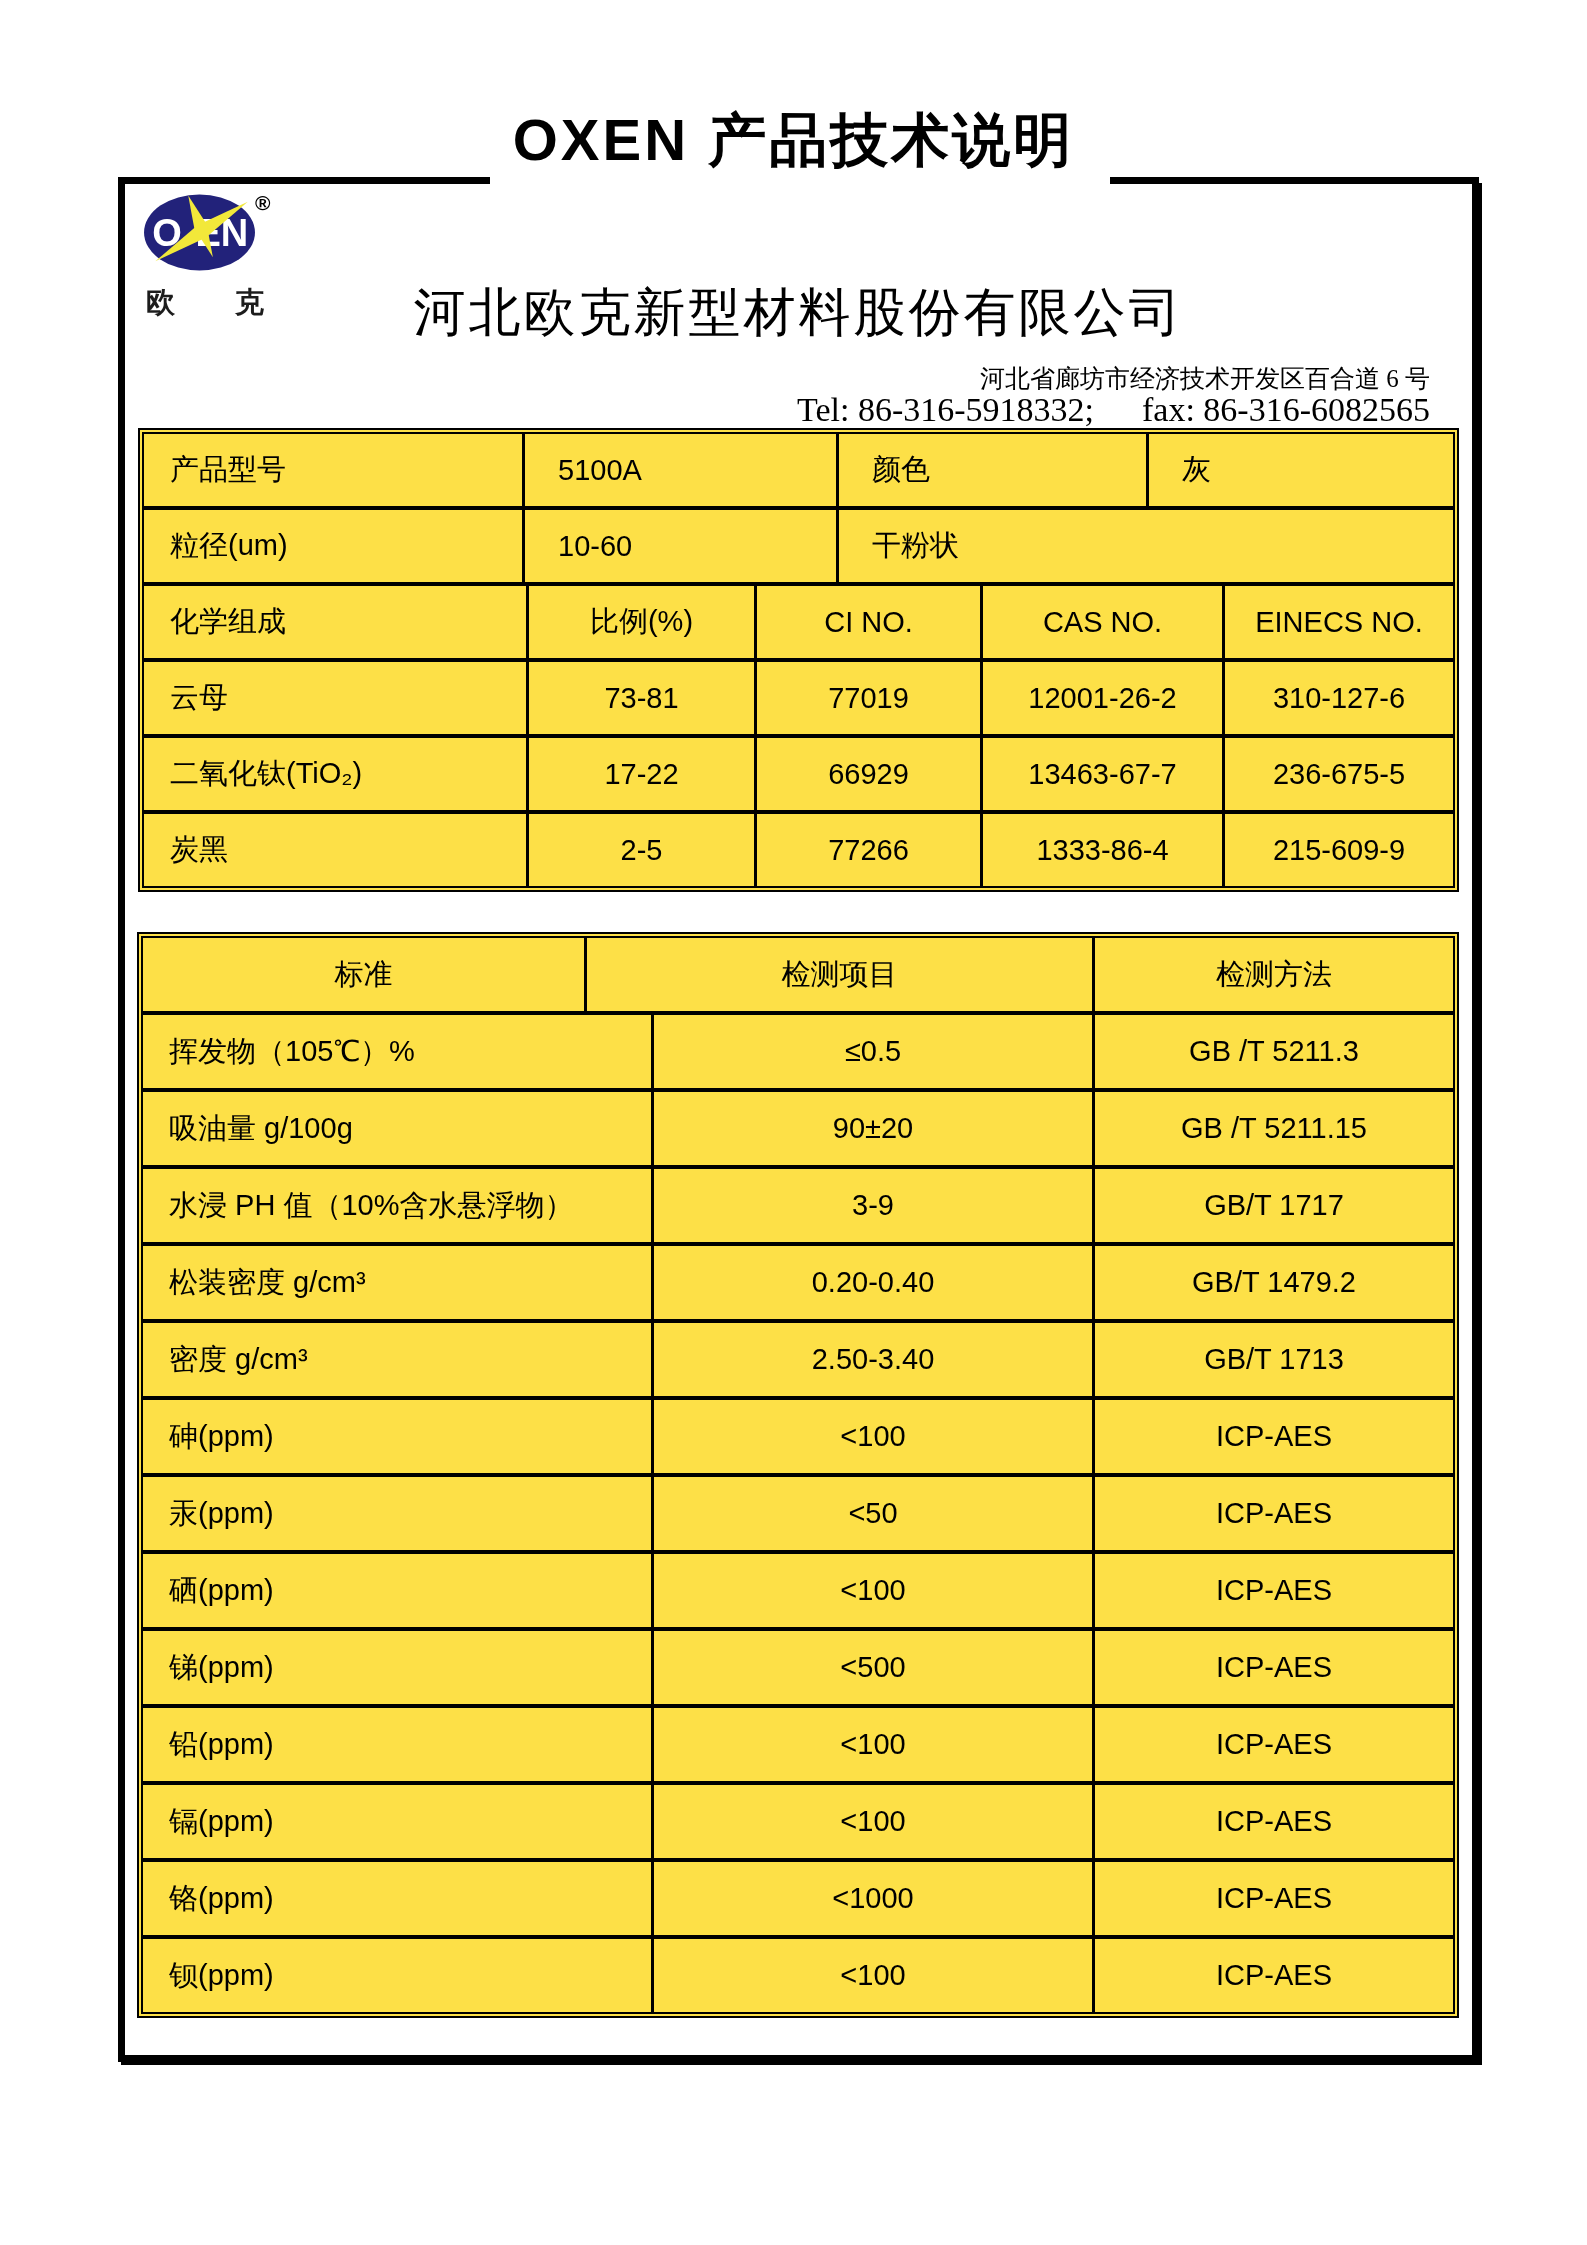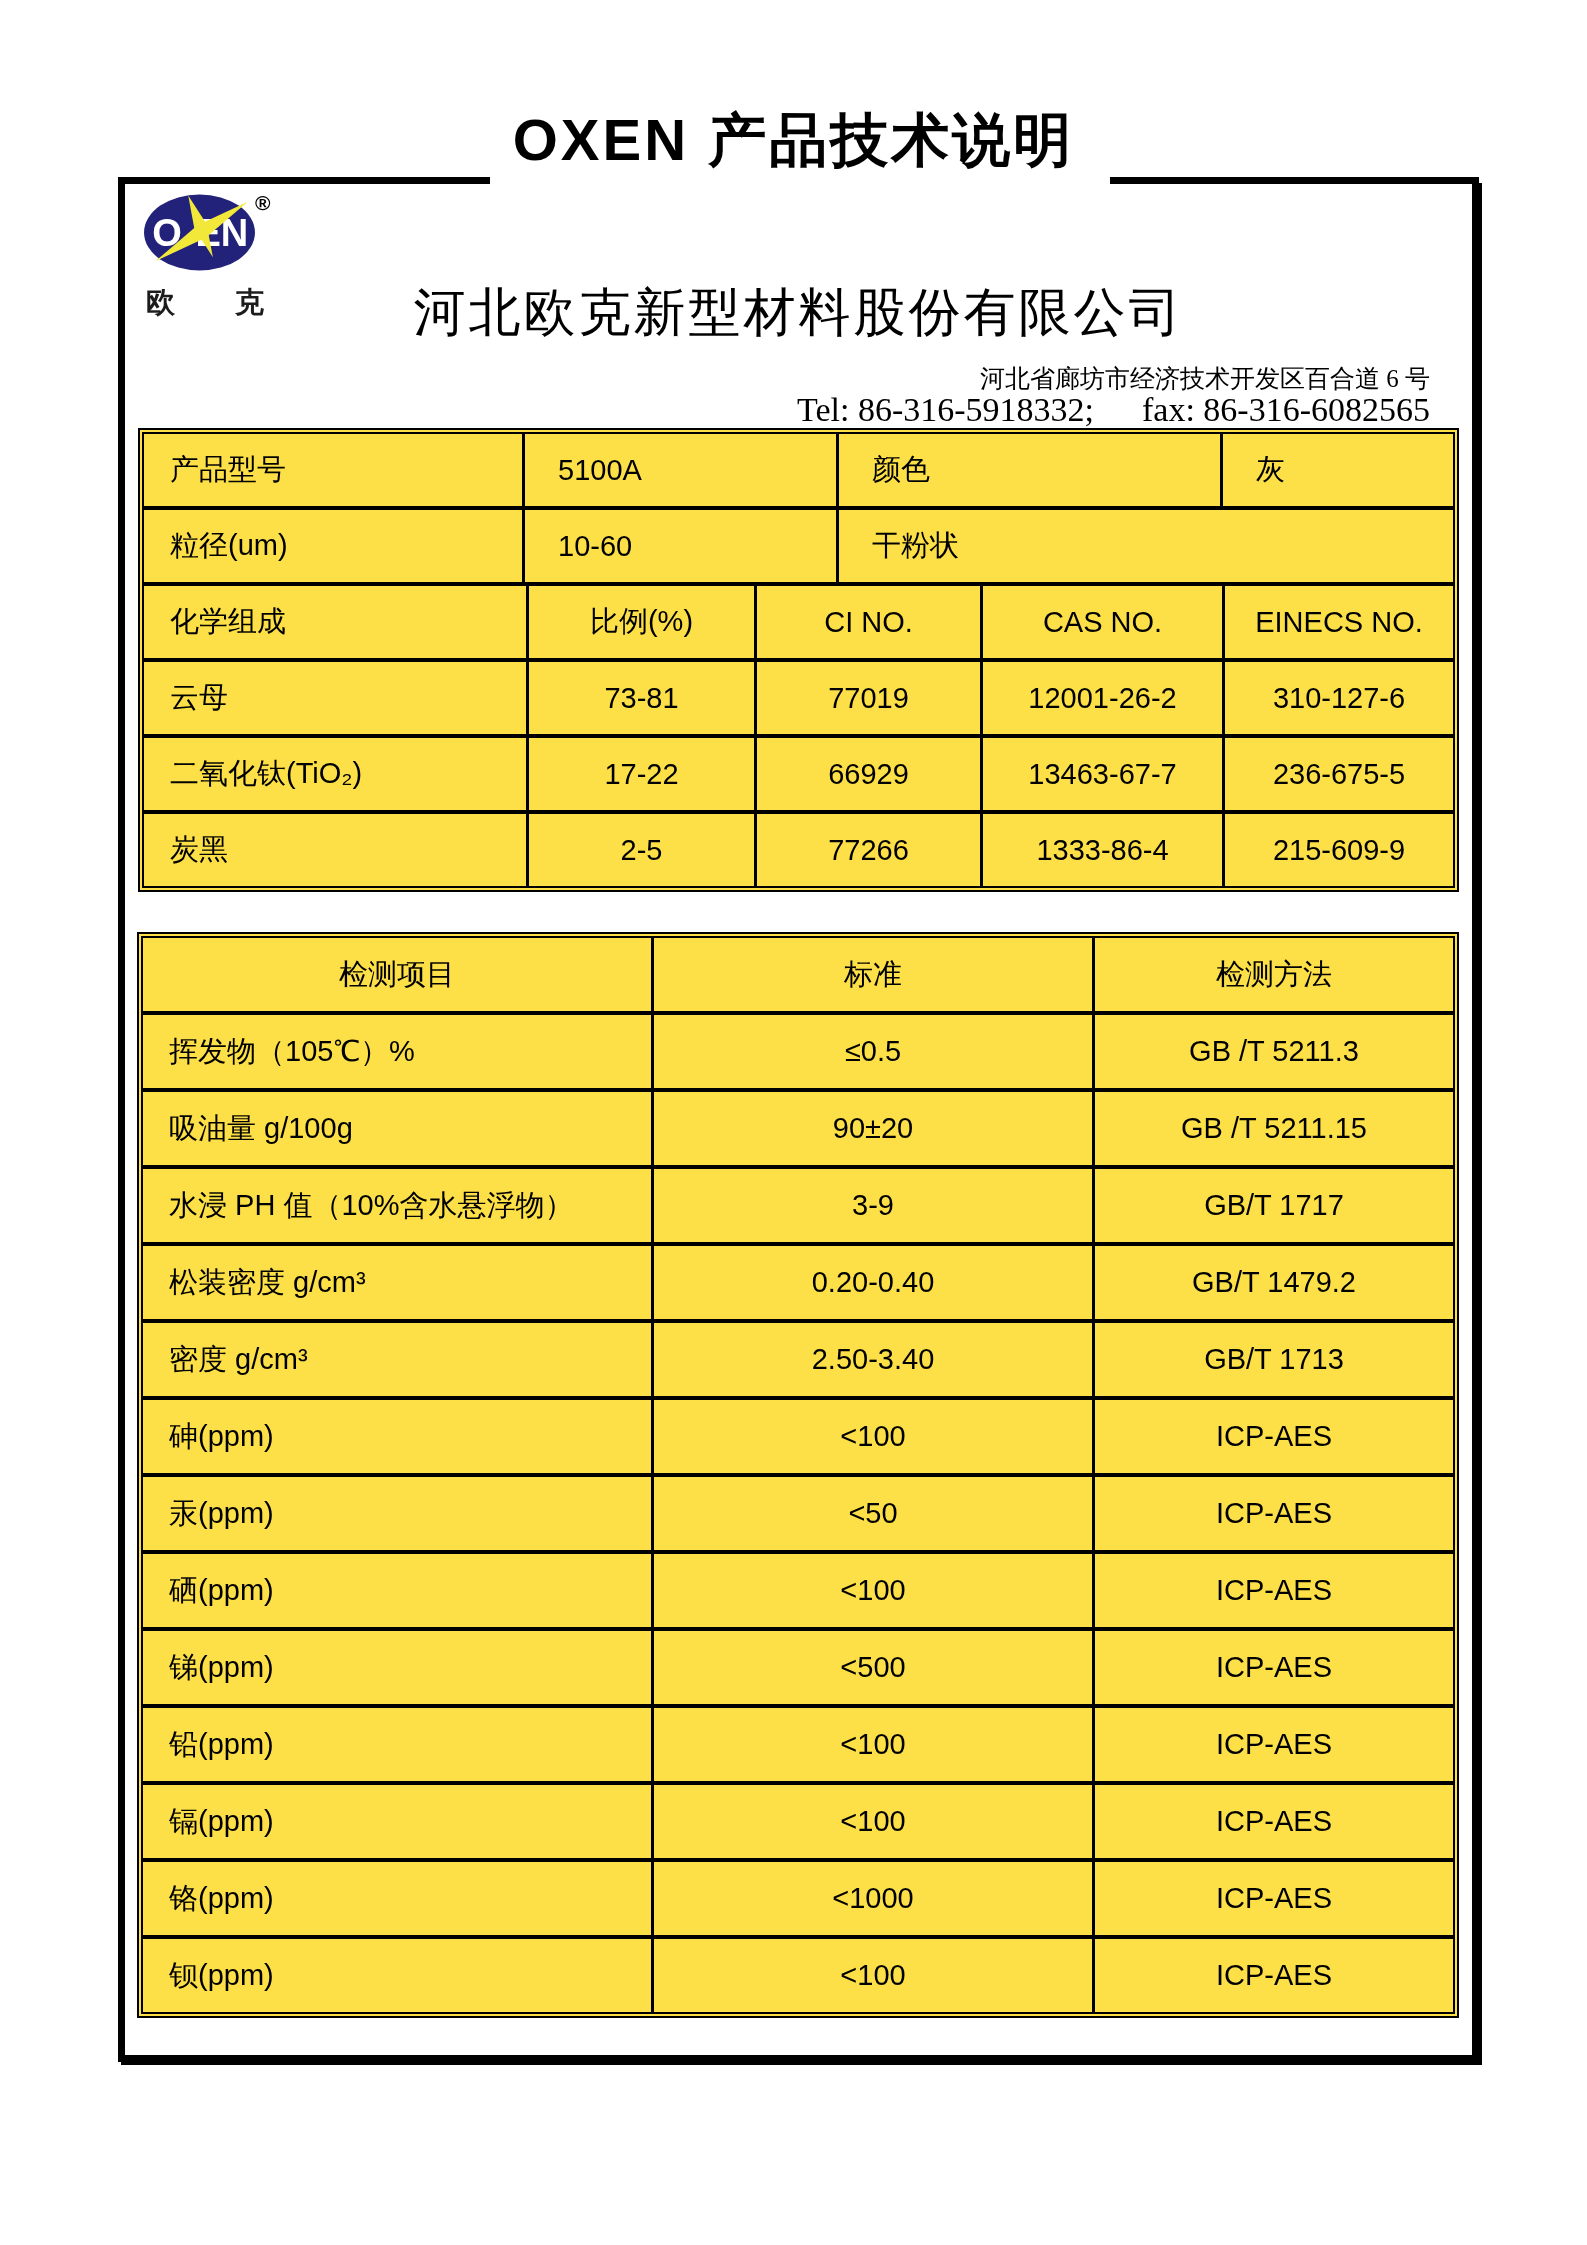"颜色" .rA .c2 { width: 384px -> 310px }
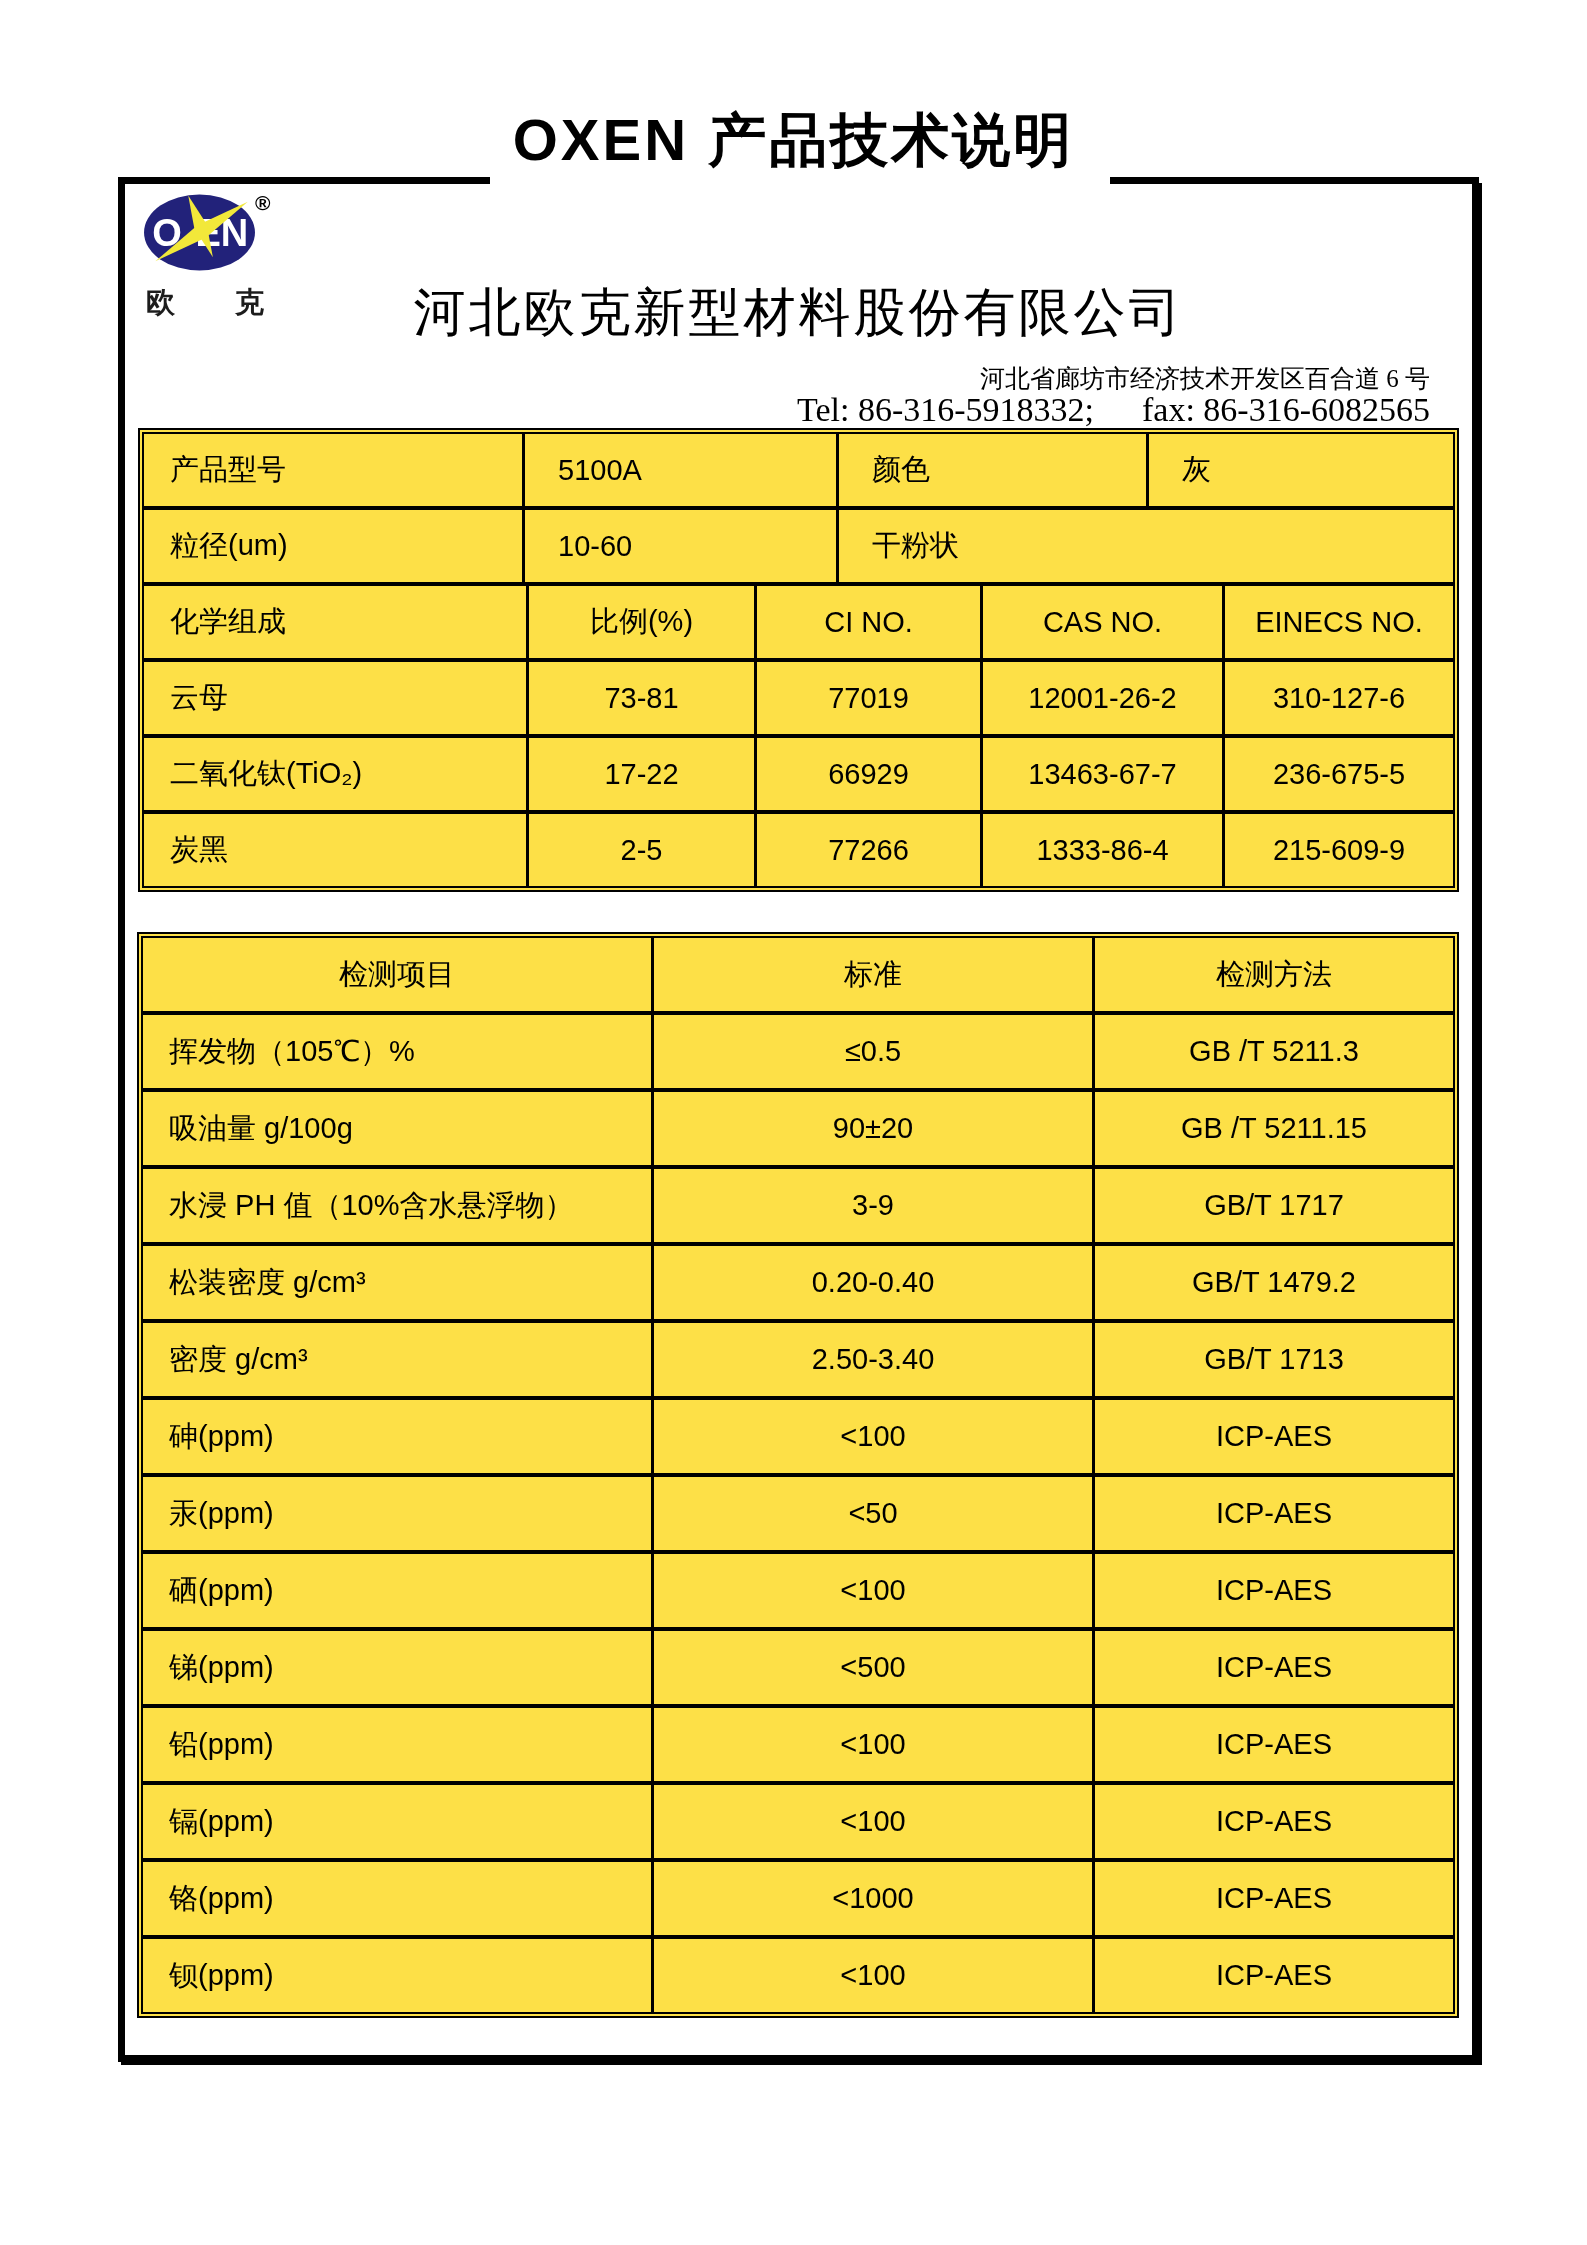"检测项目" div.cell { order: before "标准" -> after "标准" }
